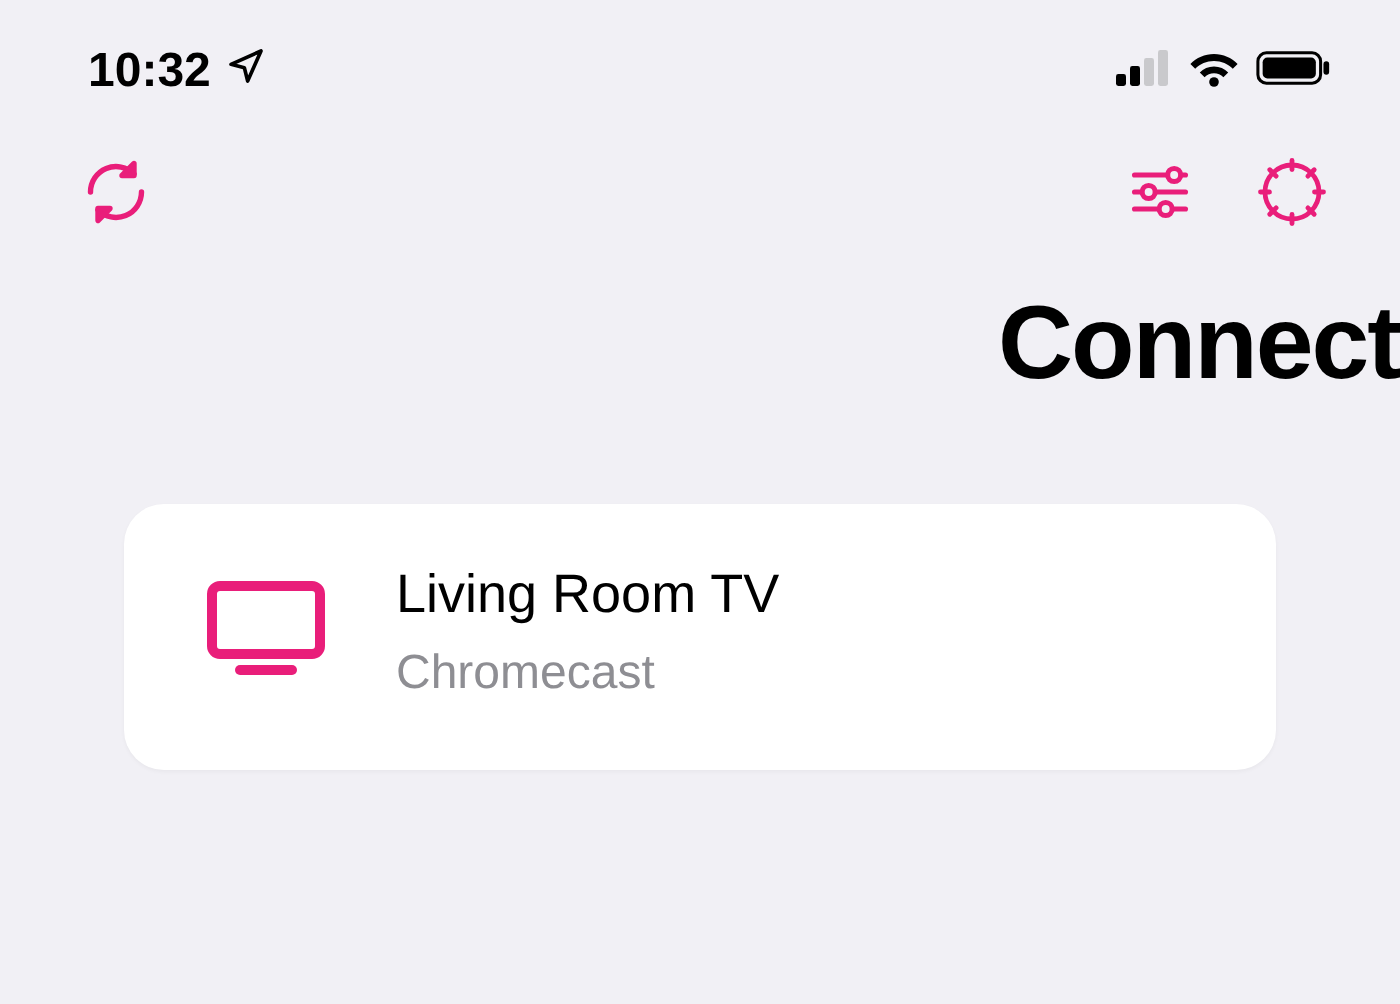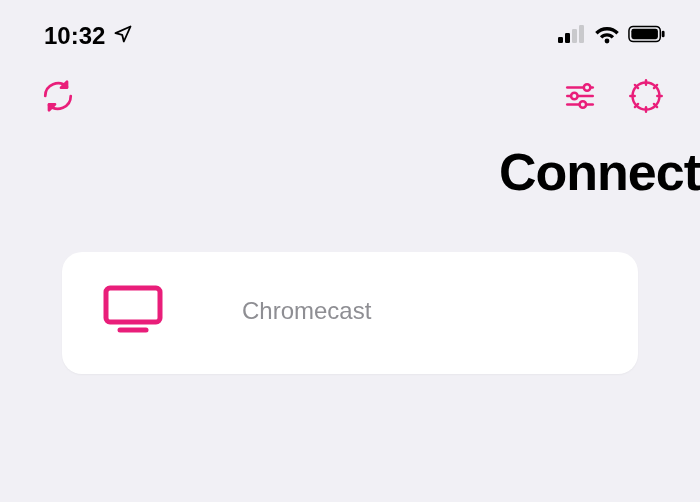"Living Room TV" div.device-name { html: none -> <div>Living Room TV</div> }
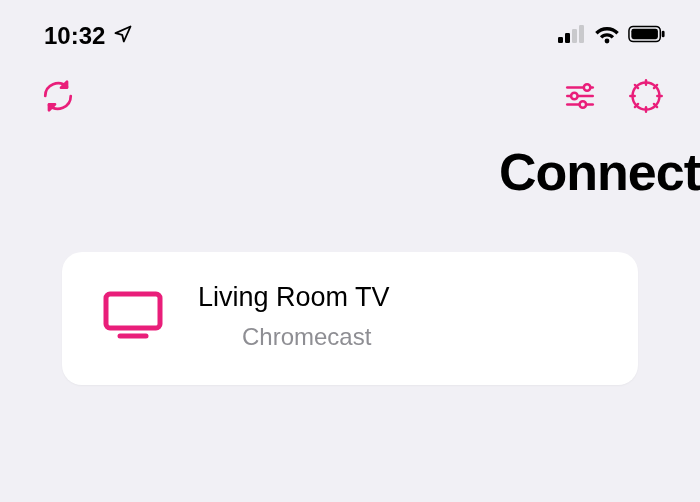"Chromecast" .device-type { margin-left: 44px -> none }
